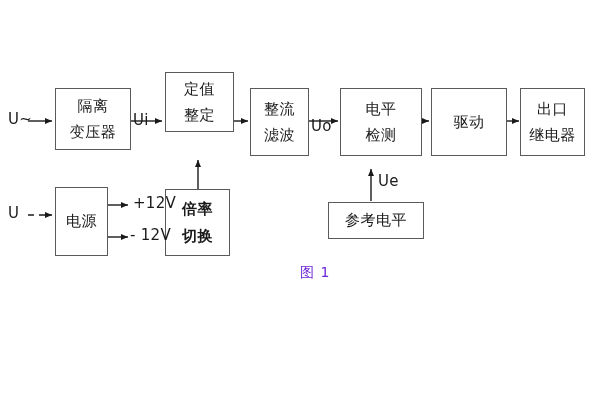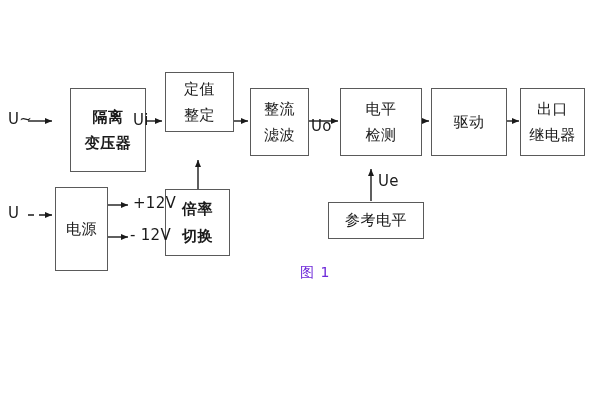"隔离" div.box { font-weight: bold -> none; height: 84px -> 62px; left: 70px -> 55px }
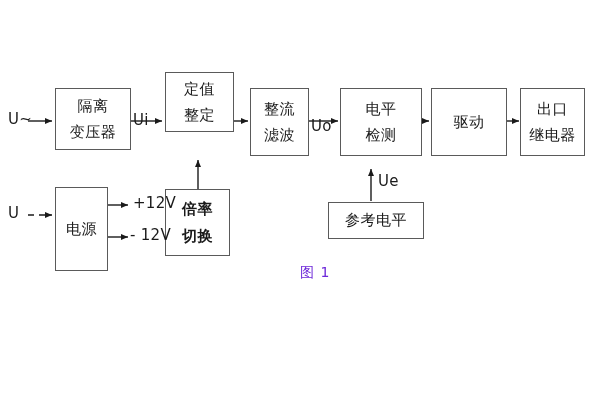"电源" div.box { height: 84px -> 69px }
